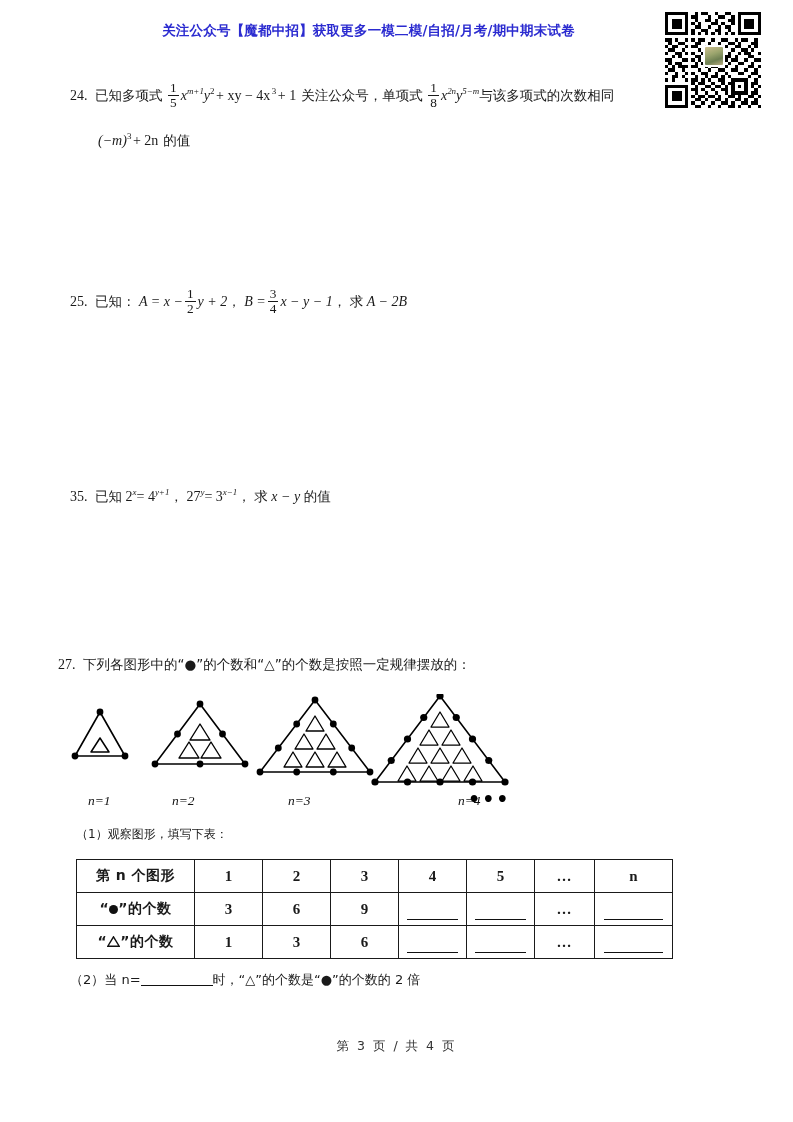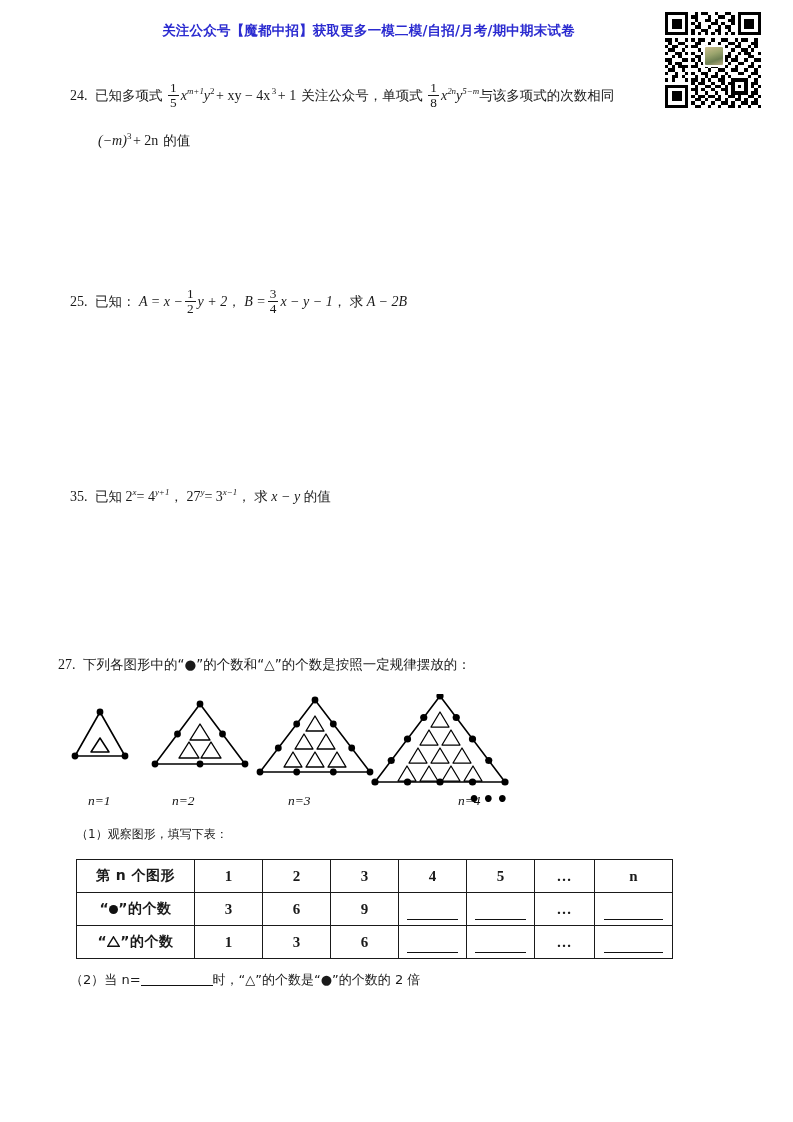"第 3 页 / 共" div.footer { html: none -> <div>第 3 页 / 共 4 页</div> }
